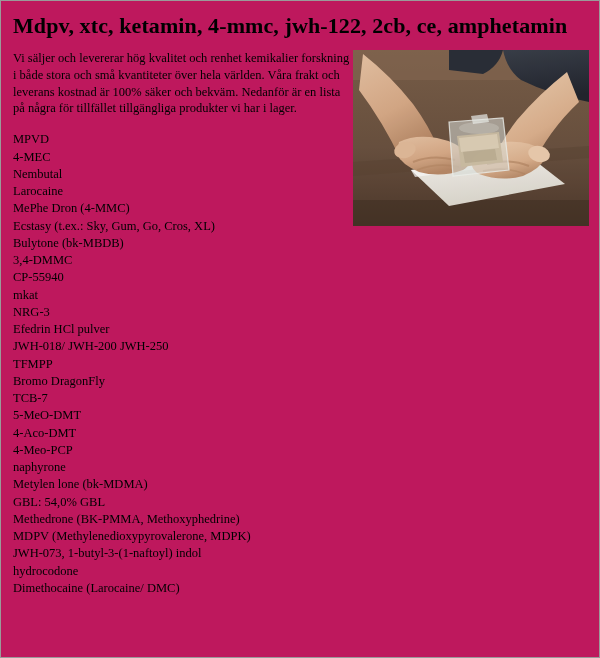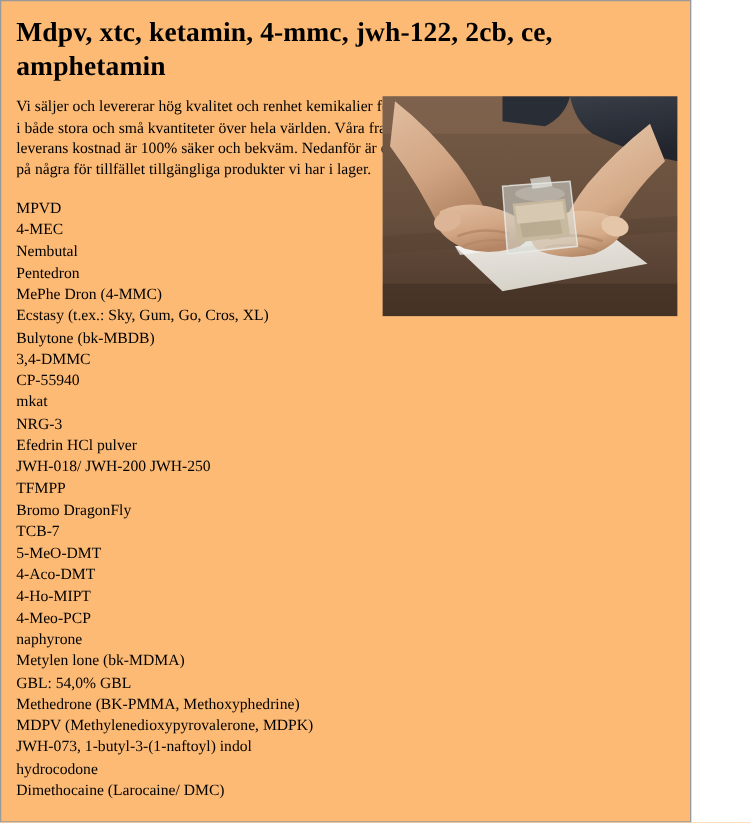"Mdpv, xtc, ketamin, 4-mmc, jwh-122," .page { background: #fdba74 -> #be185d; width: 553px -> 600px }
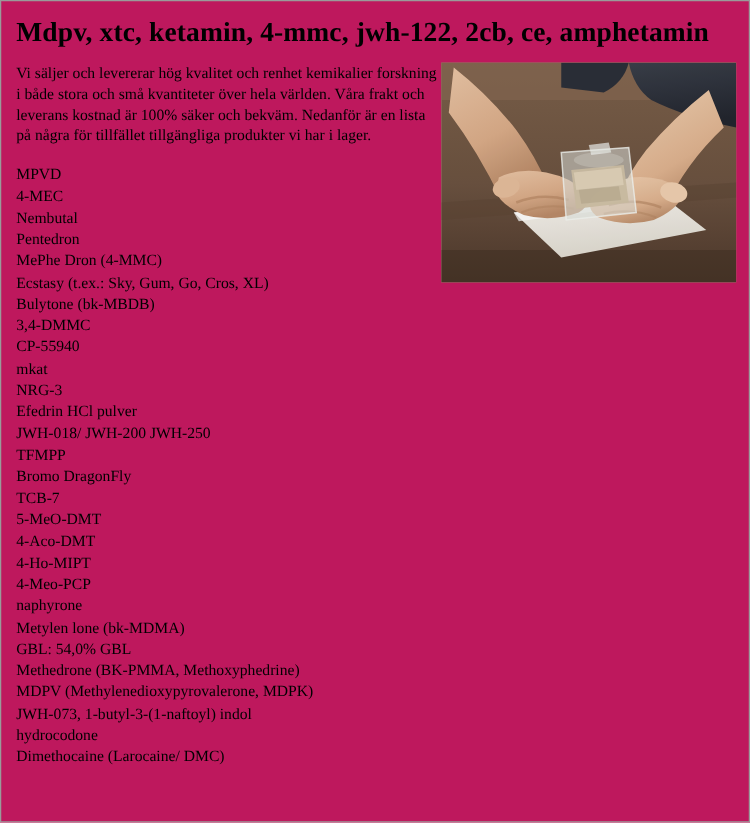"Pentedron" li { text: Pentedron -> Larocaine }
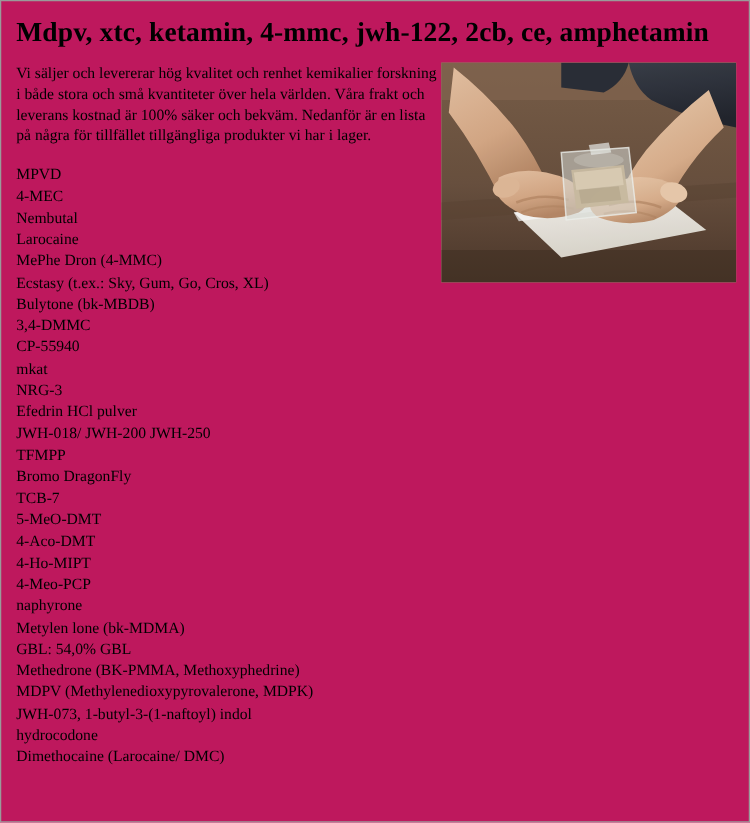"4-Ho-MIPT" li { html: <li>4-Ho-MIPT</li> -> none }
